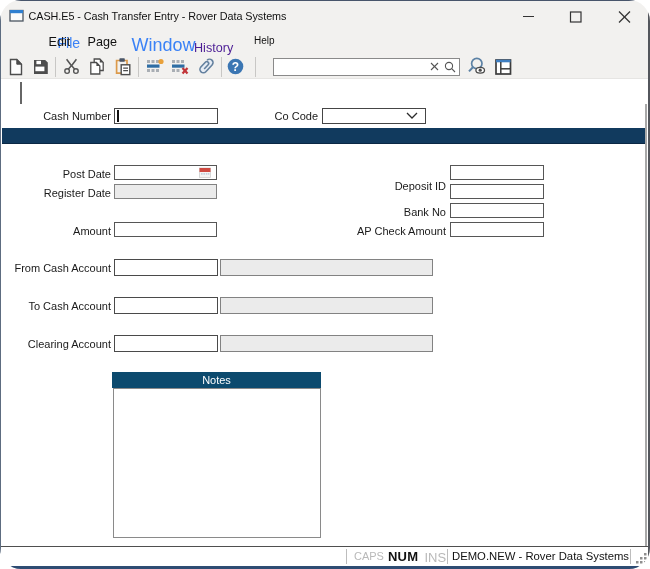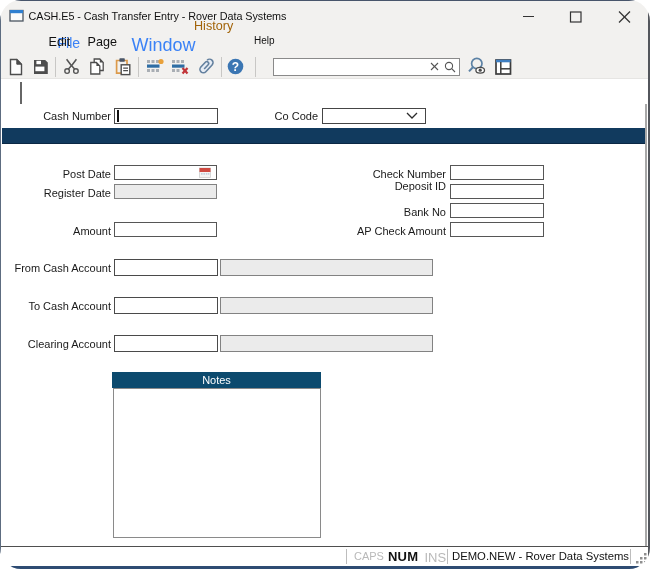"History" div.abs { color: #a16207 -> #4c1d95; top: 19px -> 41px }
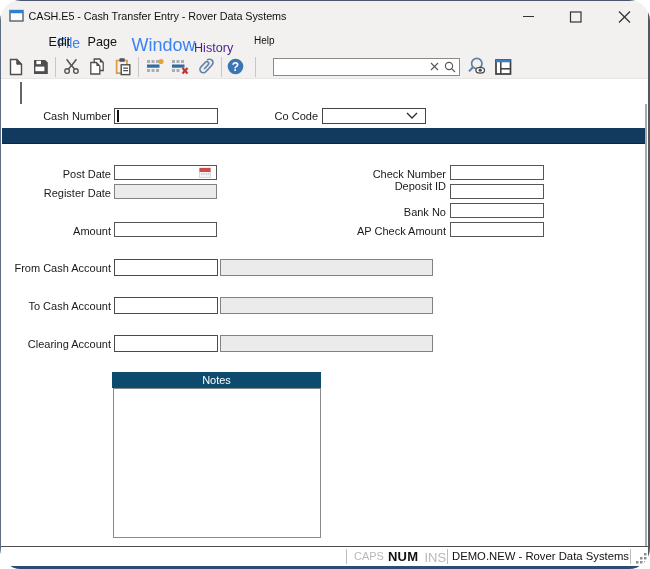"Check Number" div.lbl { html: <div>Check Number</div> -> none }
